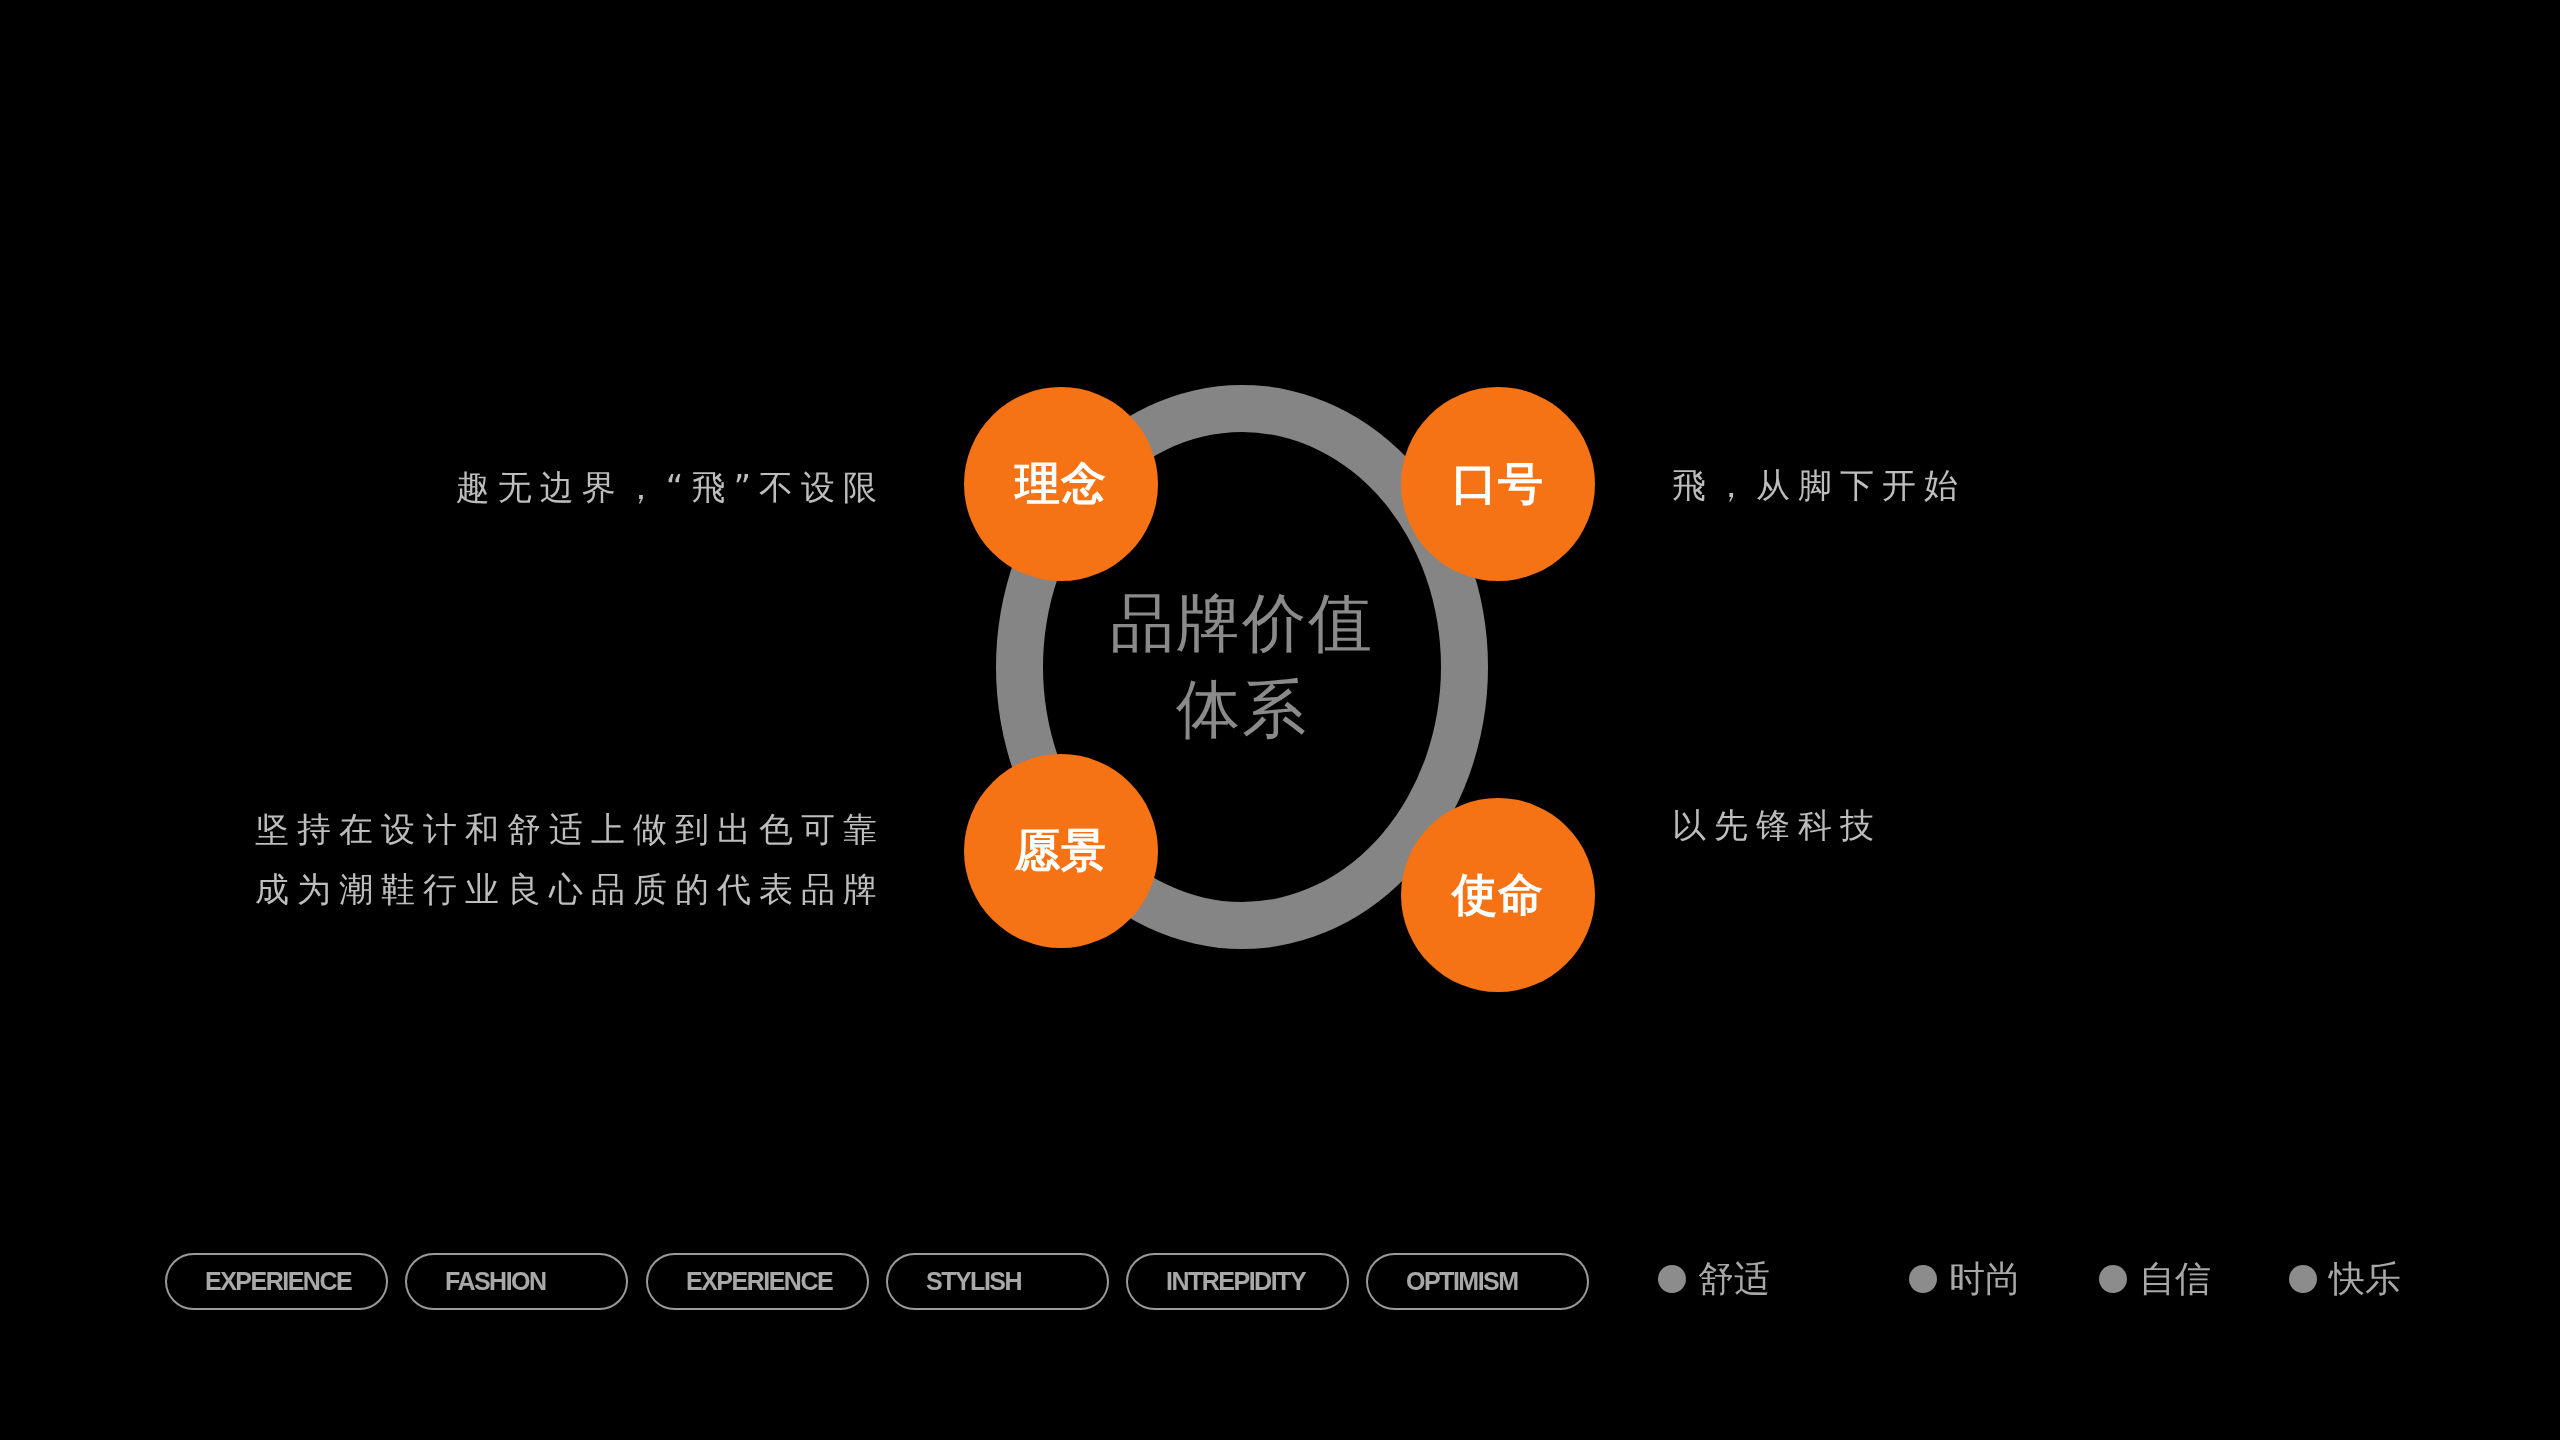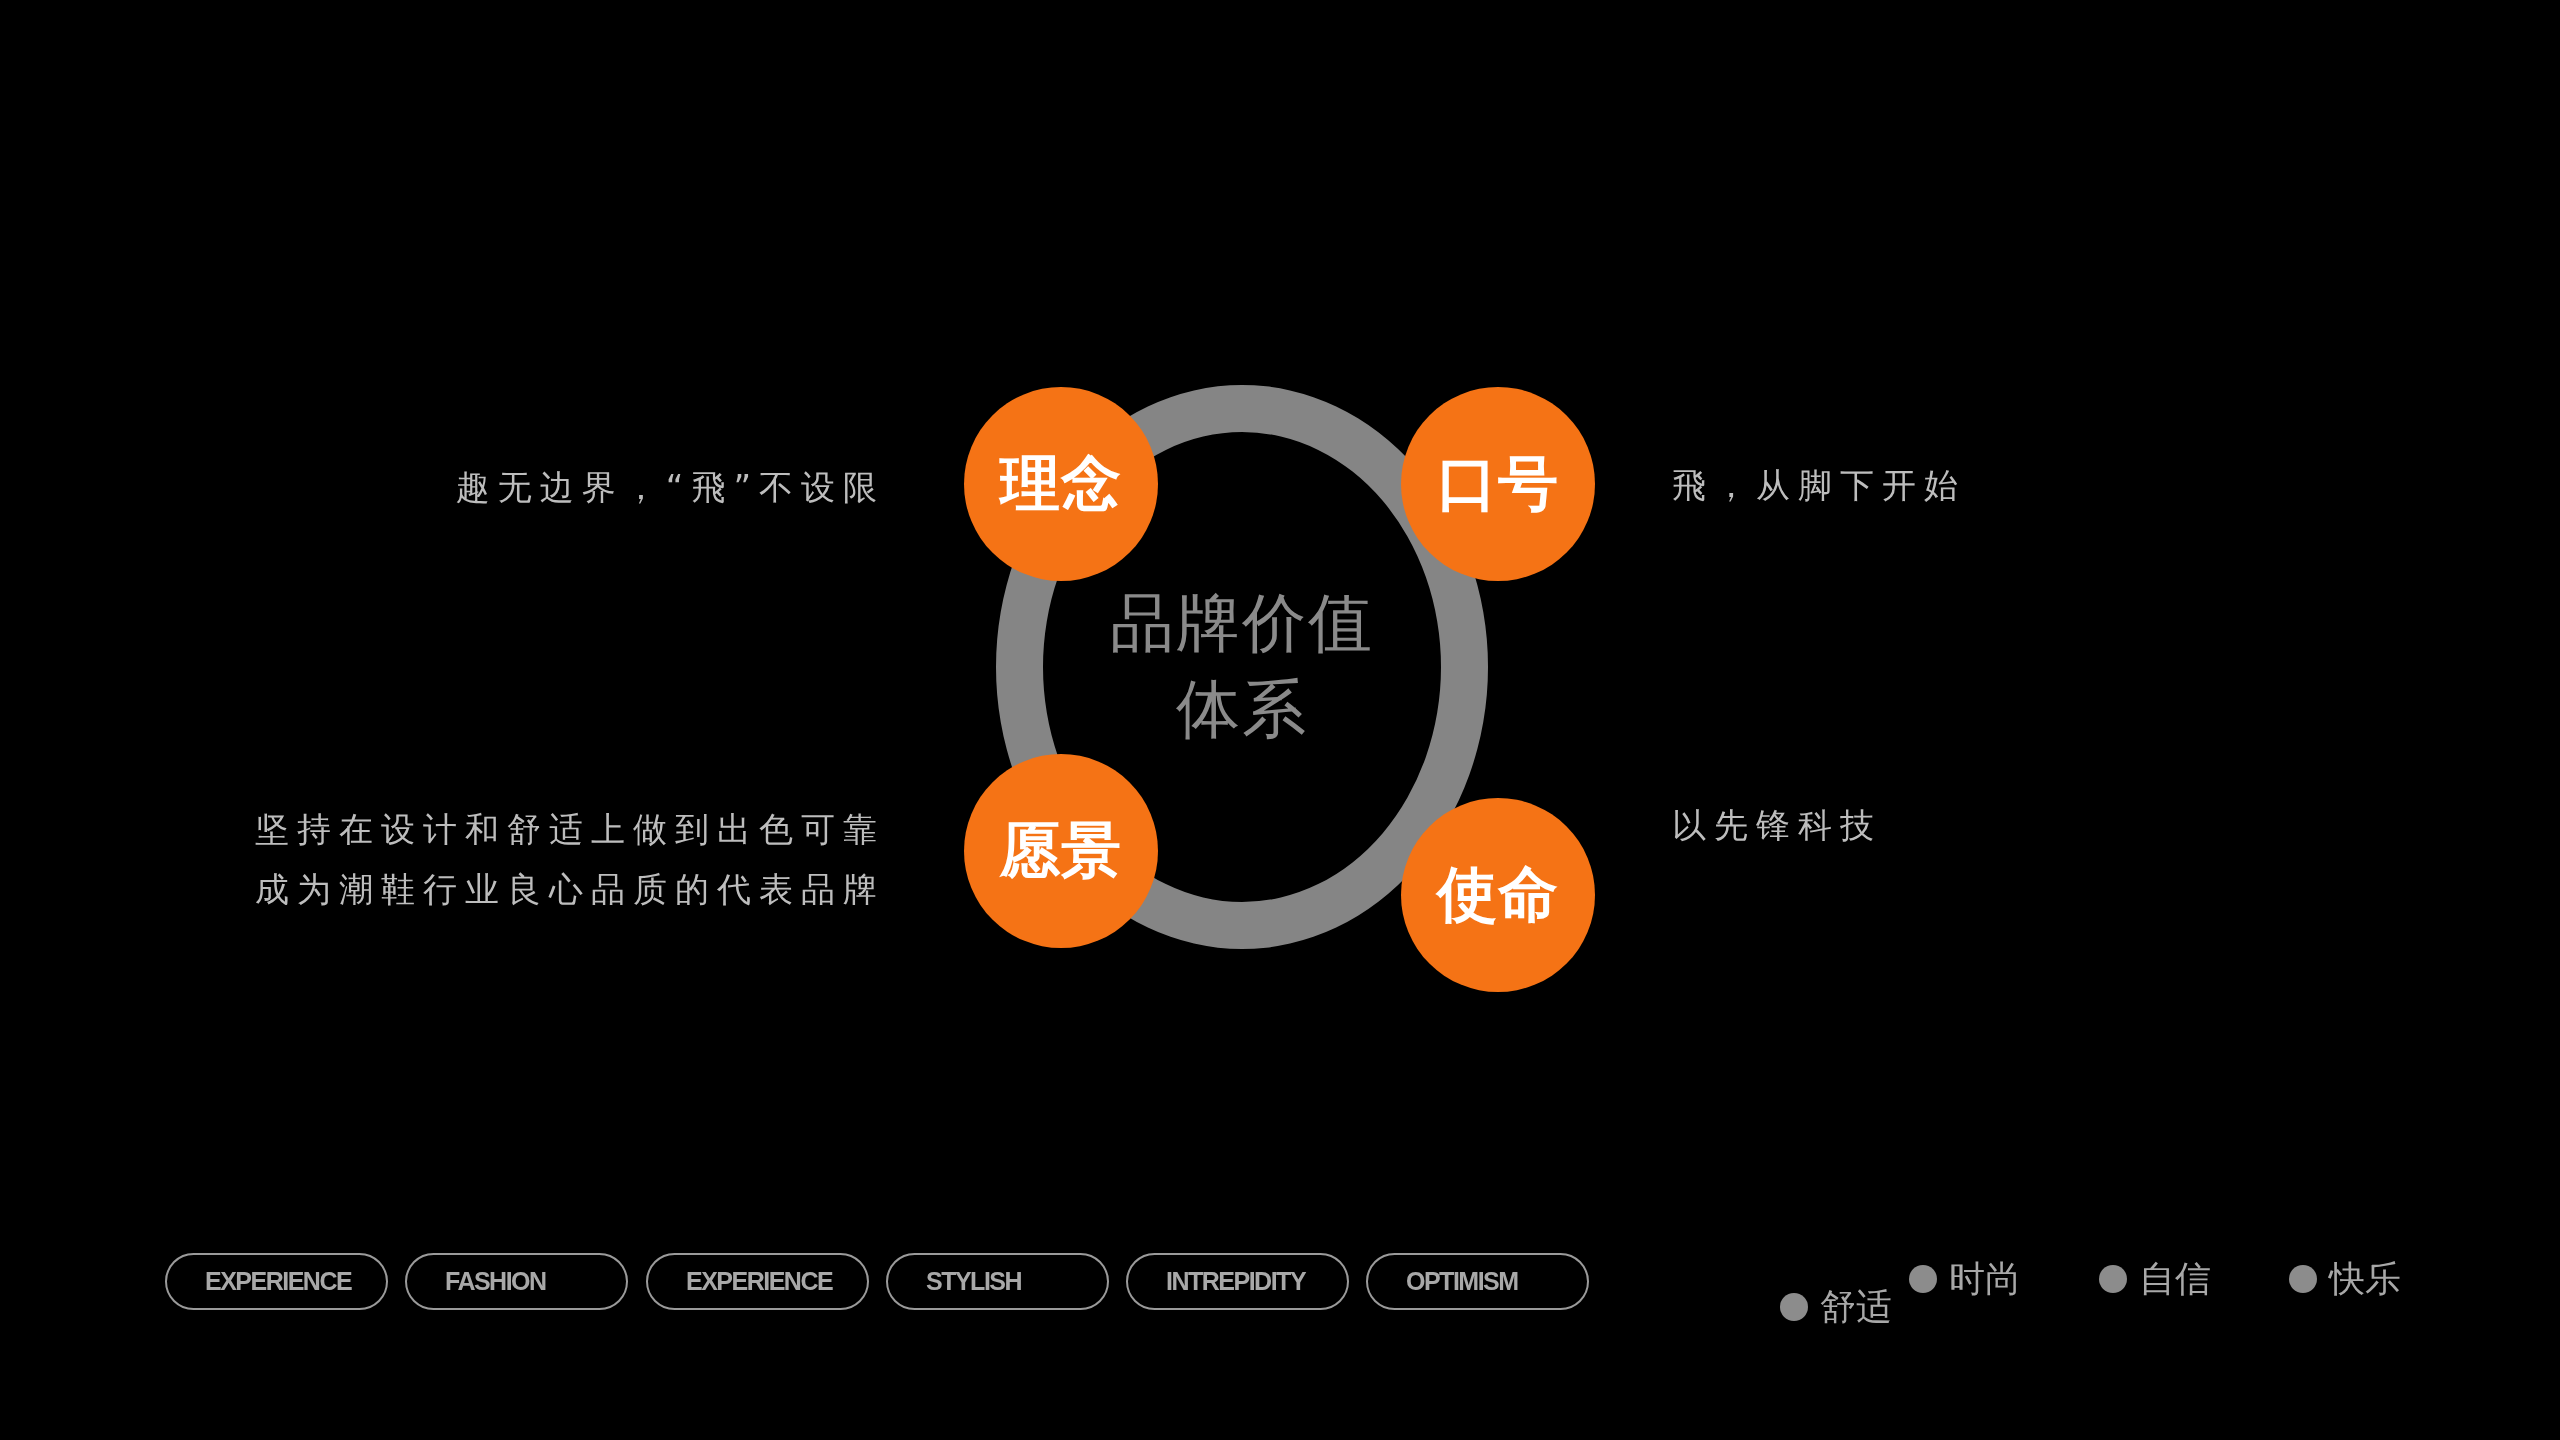"理念" .node { font-size: 60px -> 45px }
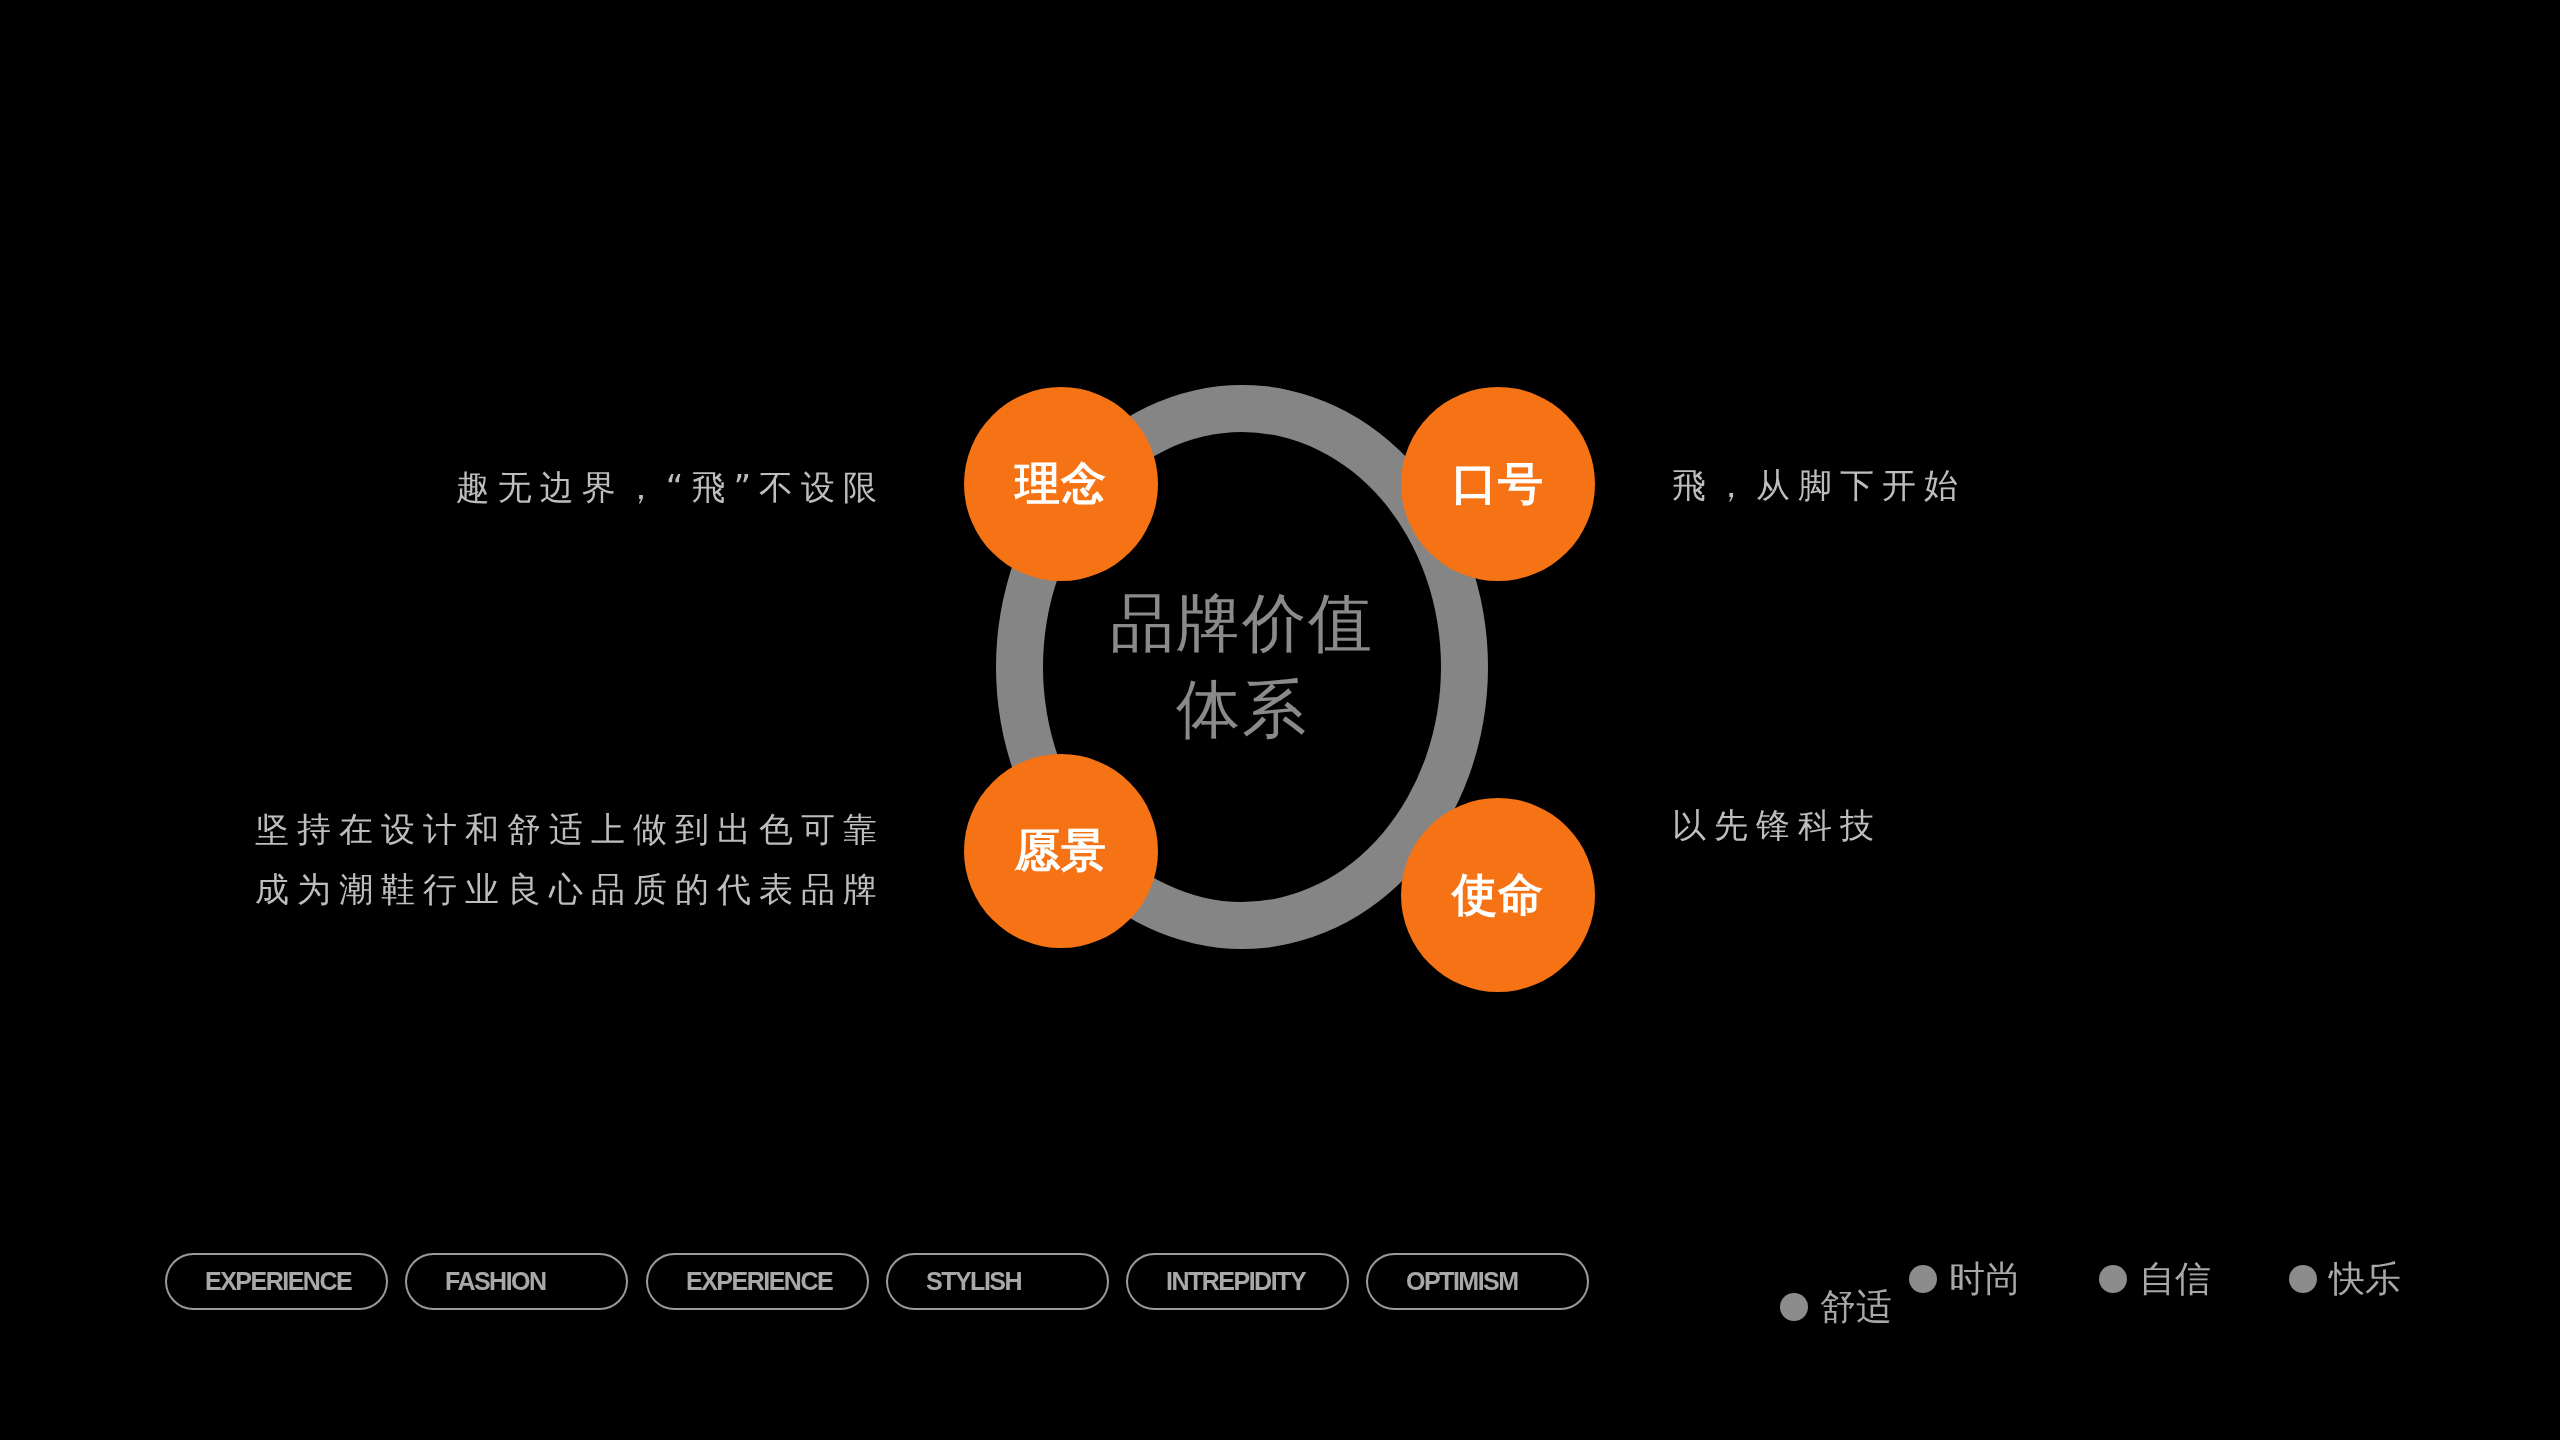"舒适" div.bullet { left: 1780px -> 1658px; margin-top: 28px -> none }
